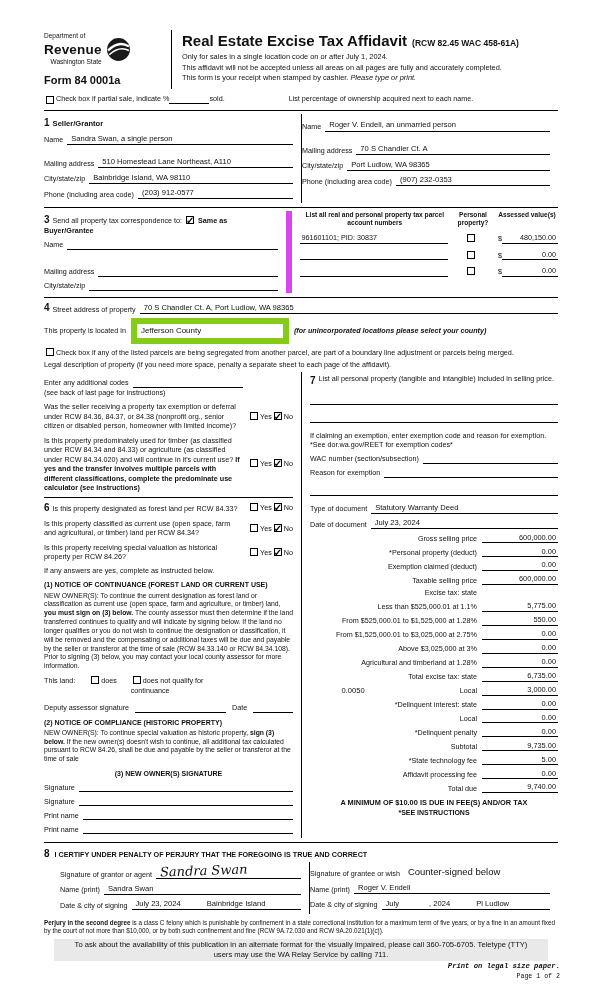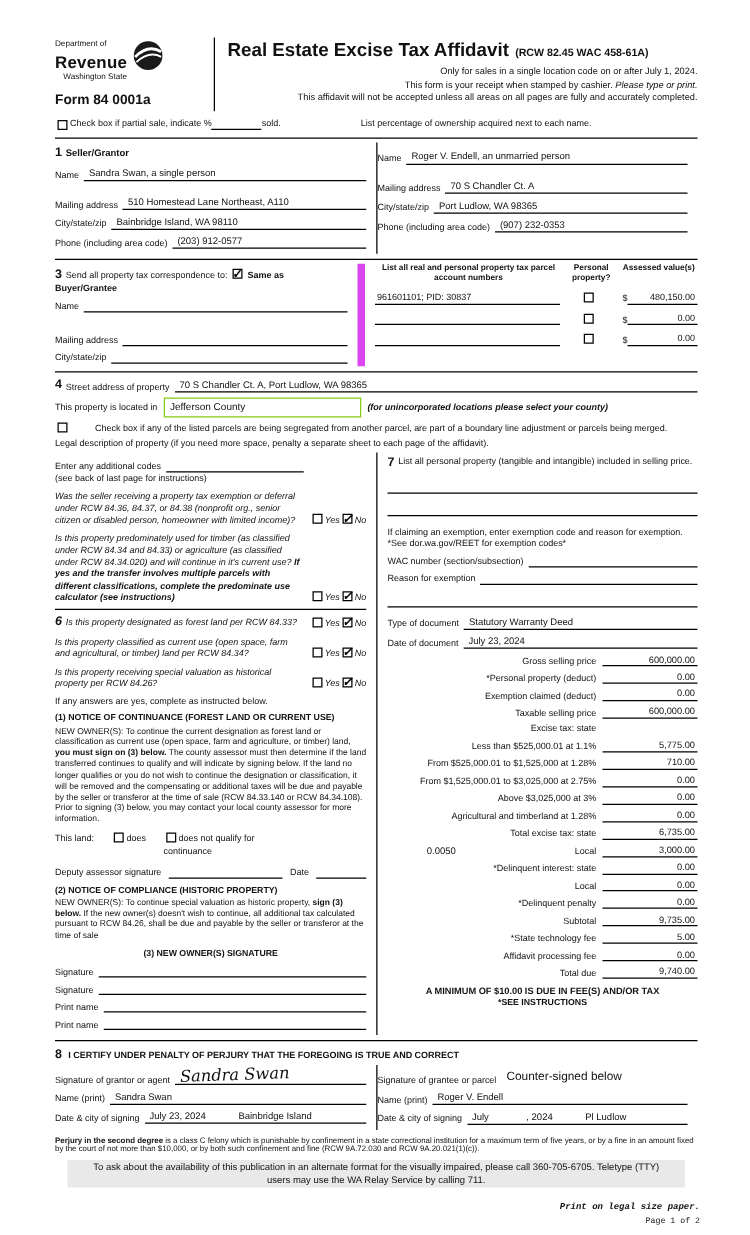"Revenue" .logo { align-items: none -> center }
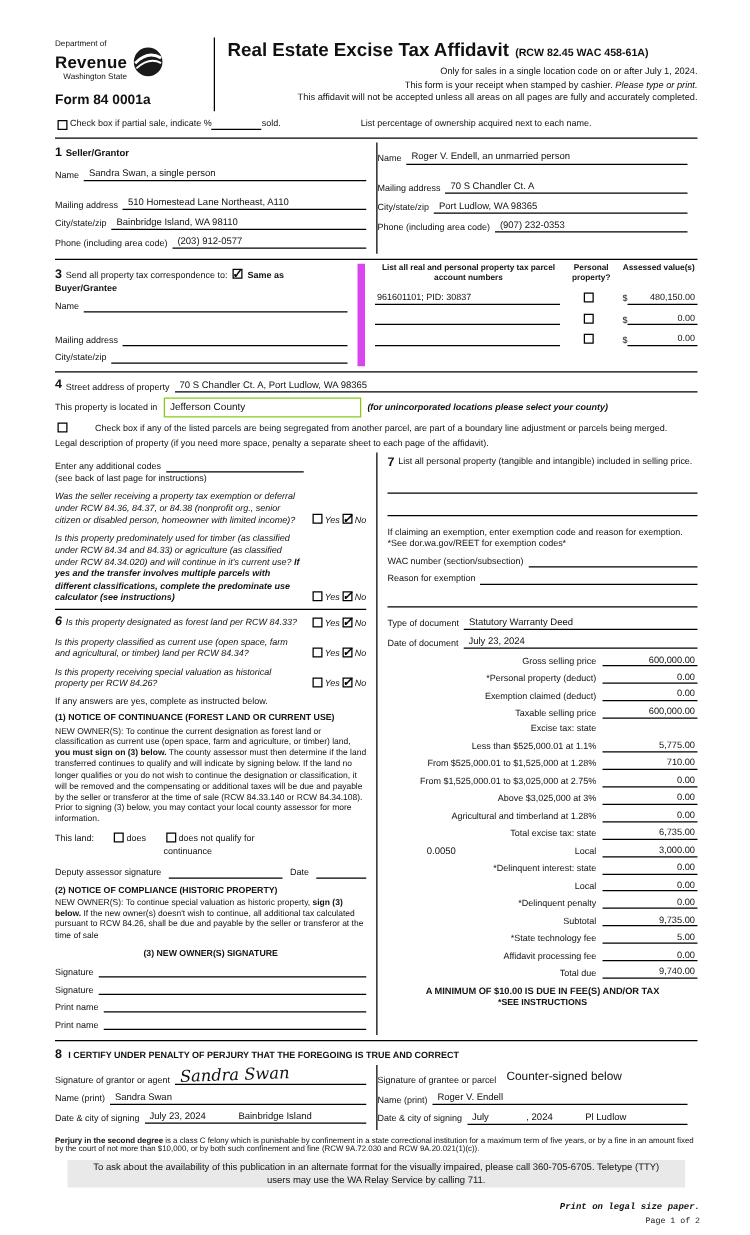"Only for sales in a" .hnote { text-align: right -> none }
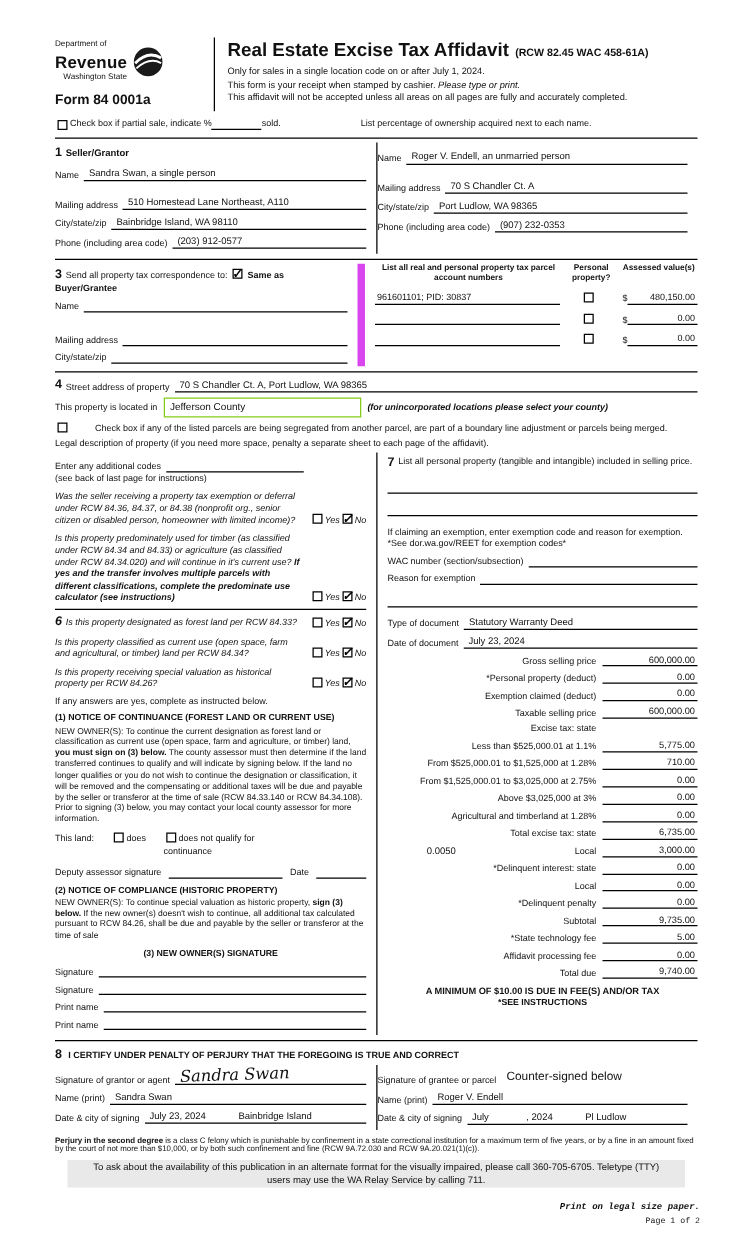"This form is your receipt" div.hnote { order: before "This affidavit will not be" -> after "This affidavit will not be" }
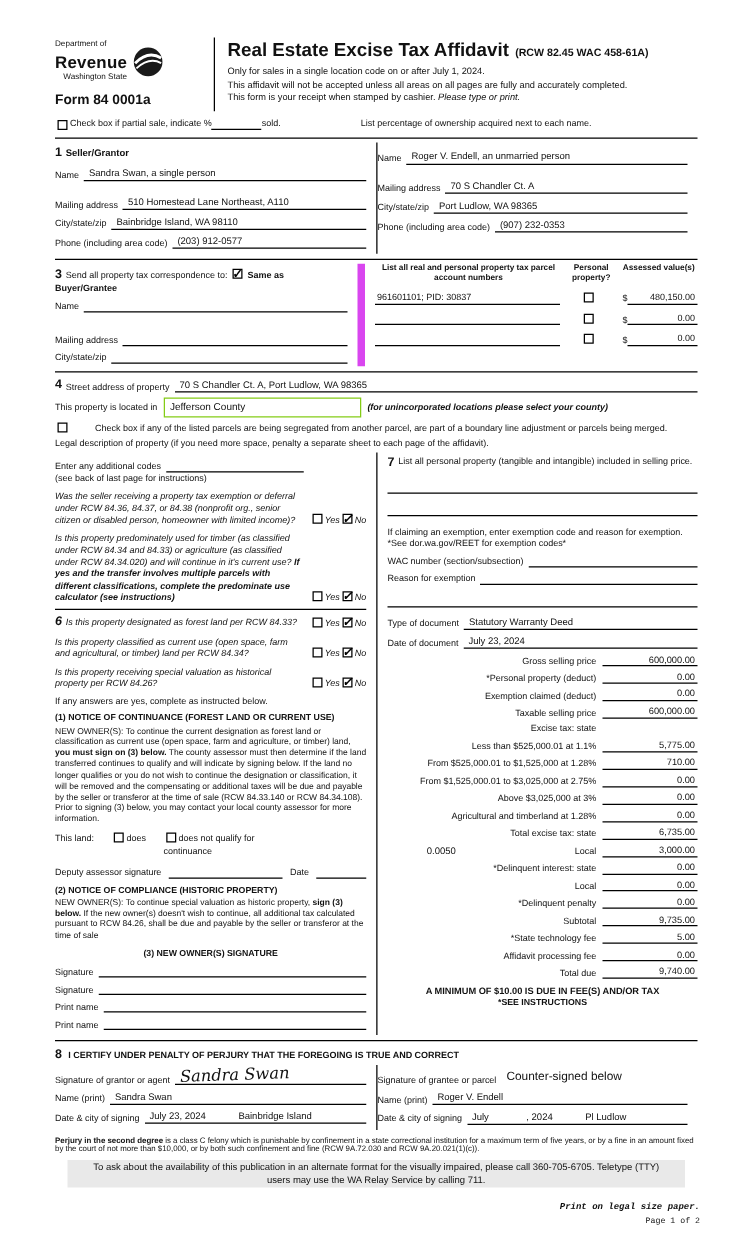"Jefferson County" .county-box { border: 1px solid #84cc16 -> 6px solid #84cc16 }
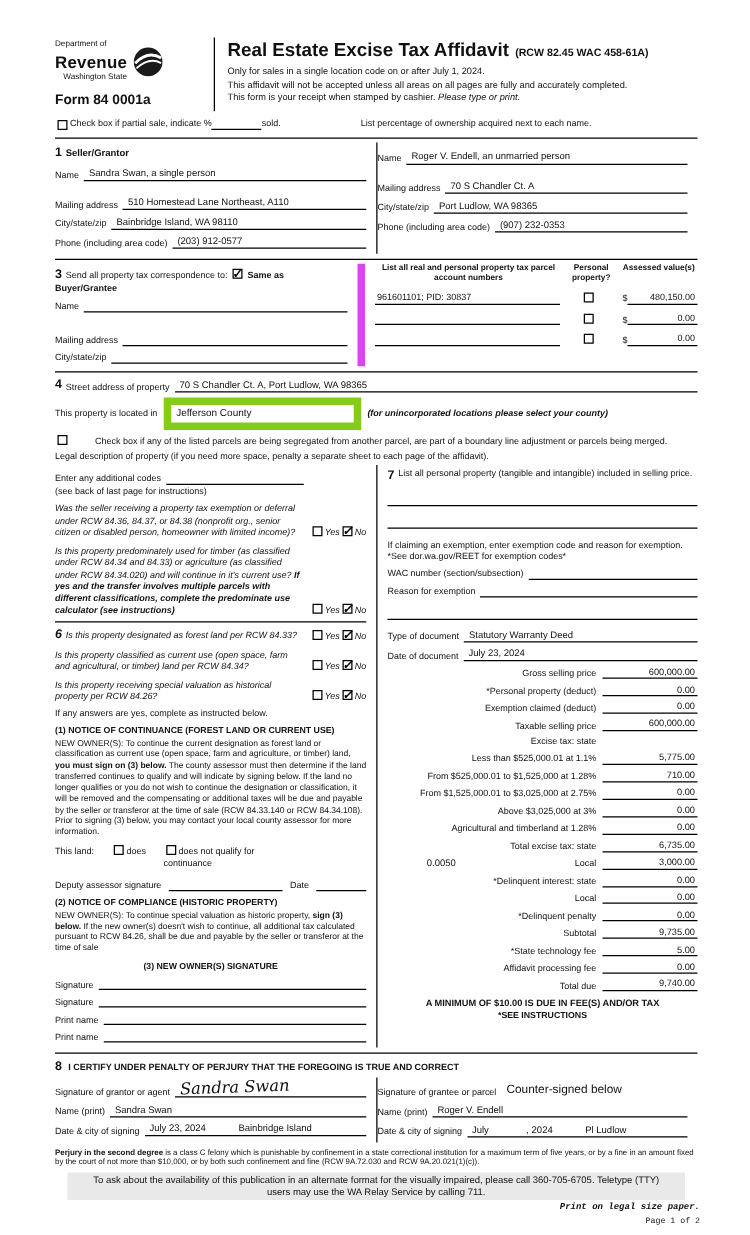"Check box if any of" .cline { gap: 20px -> none }
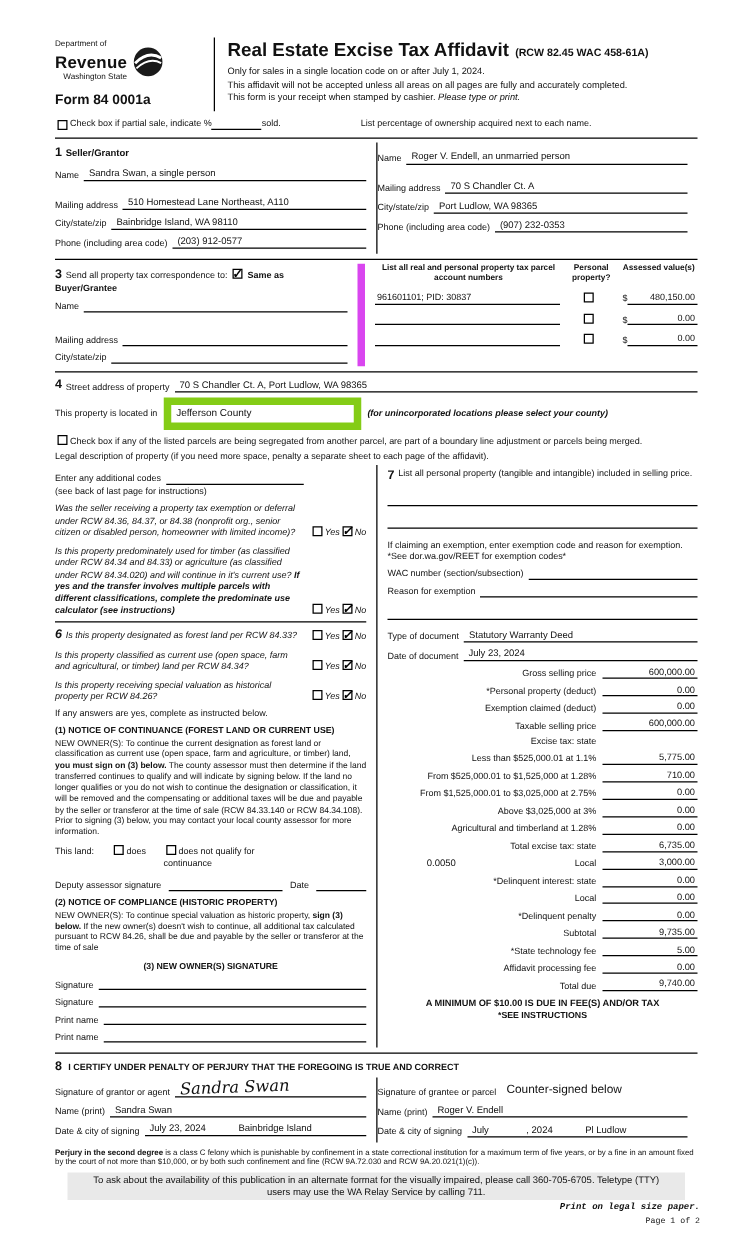"Was the seller receiving a" .qrow { align-items: flex-end -> center; font-style: italic -> none }
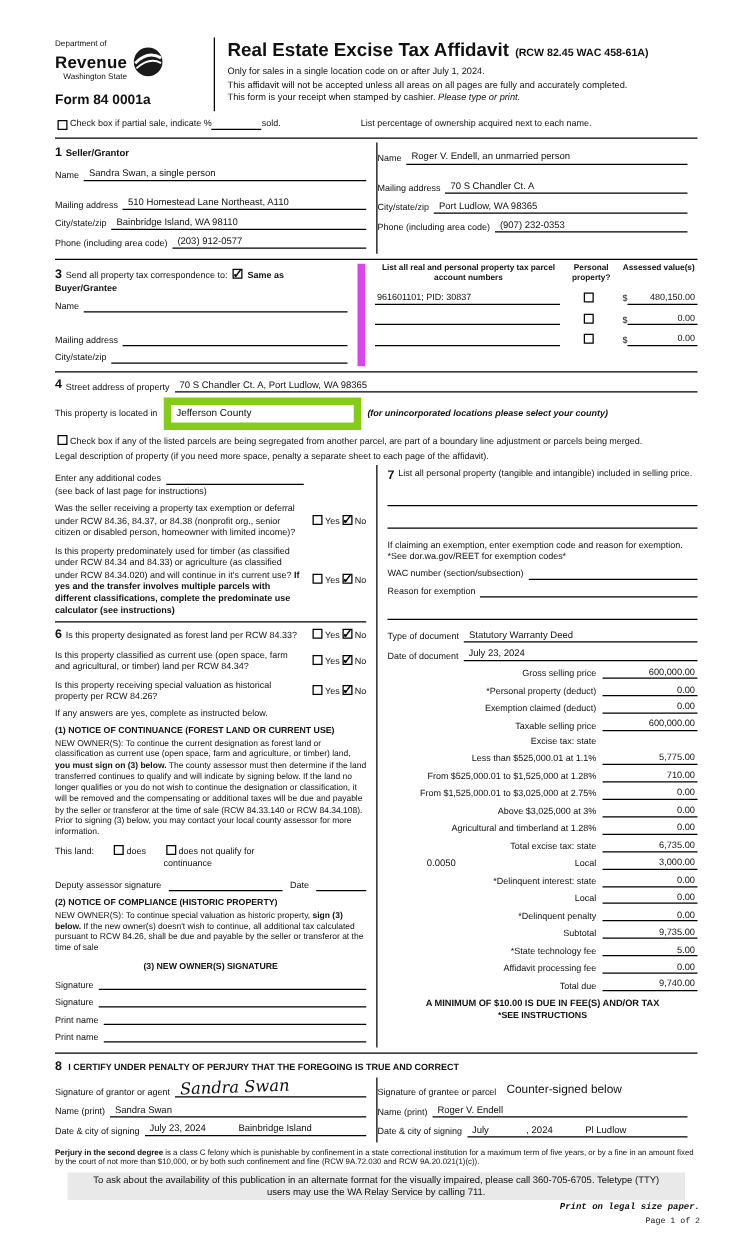"710.00" span.tvalue { text: 710.00 -> 550.00 }
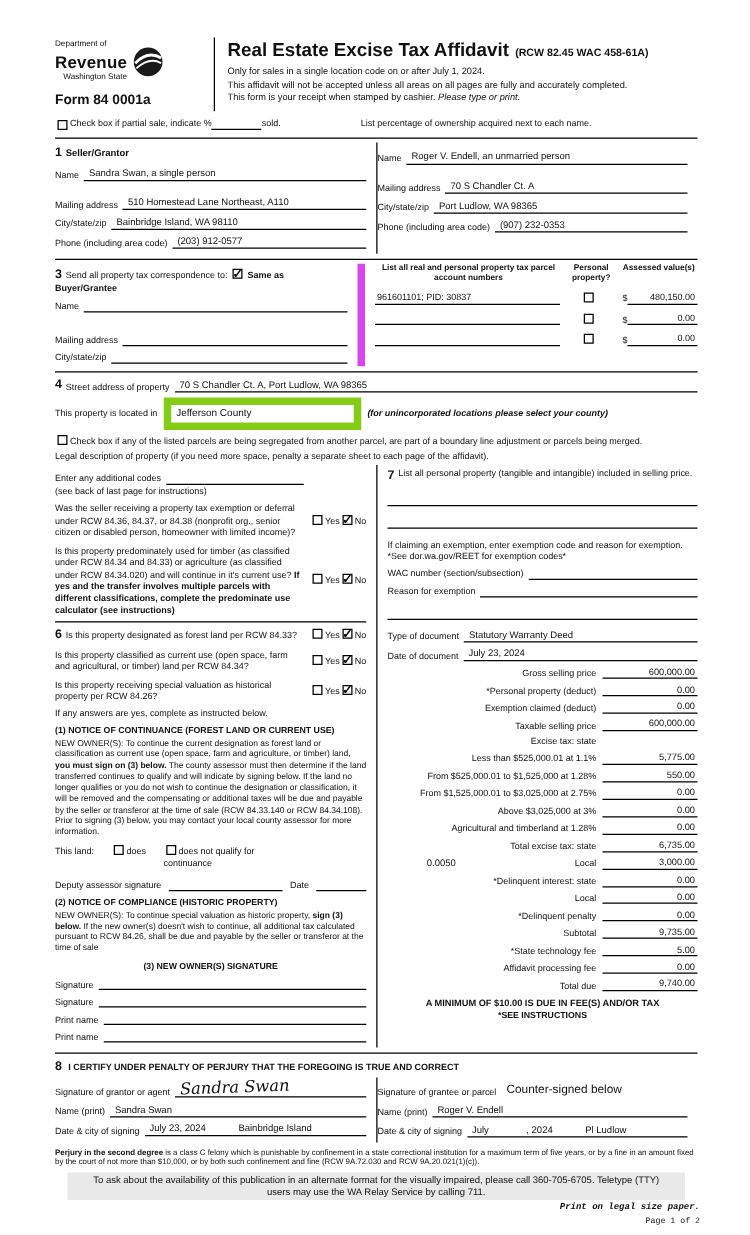"Signature of grantor or agent" .s8grid { margin-left: none -> 16px }
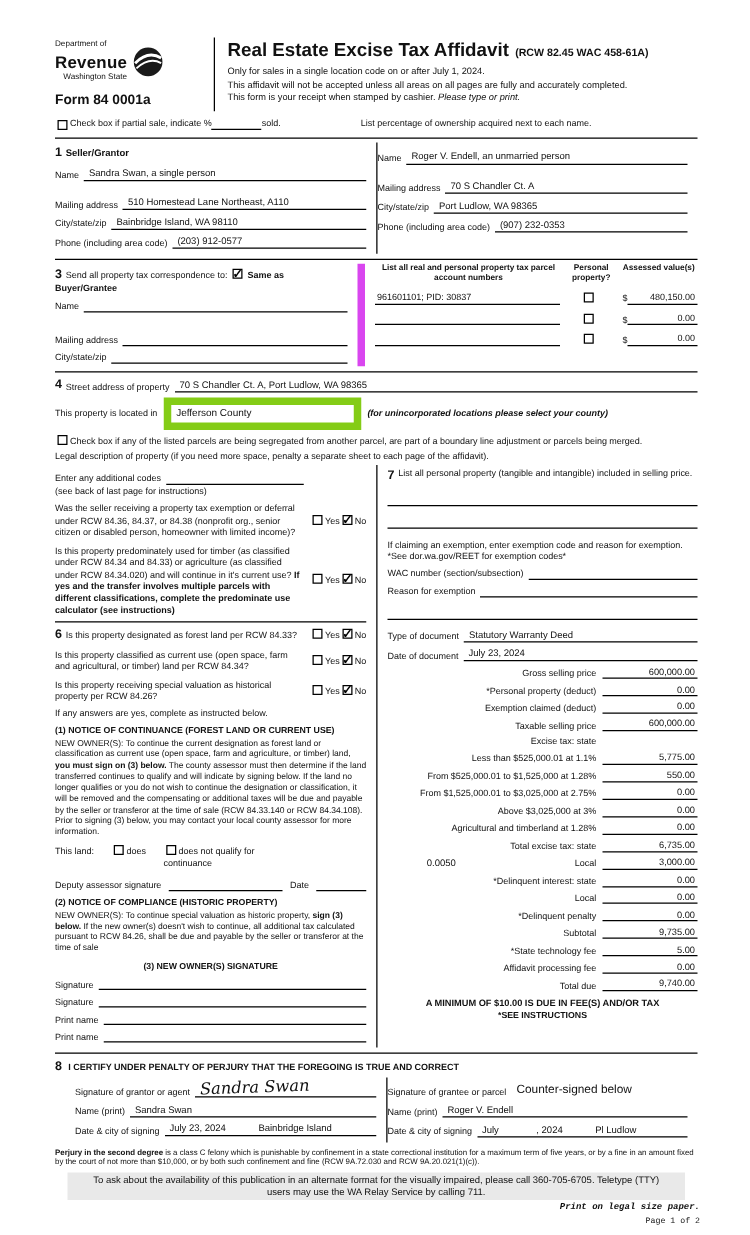"Signature of grantee or parcel" span.flabel { text: parcel -> wish }
